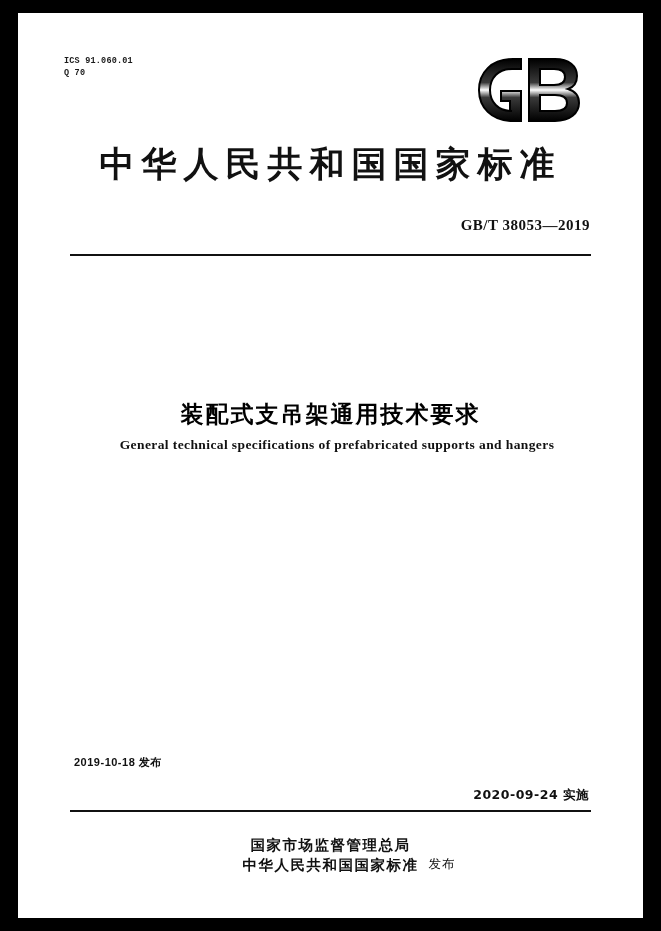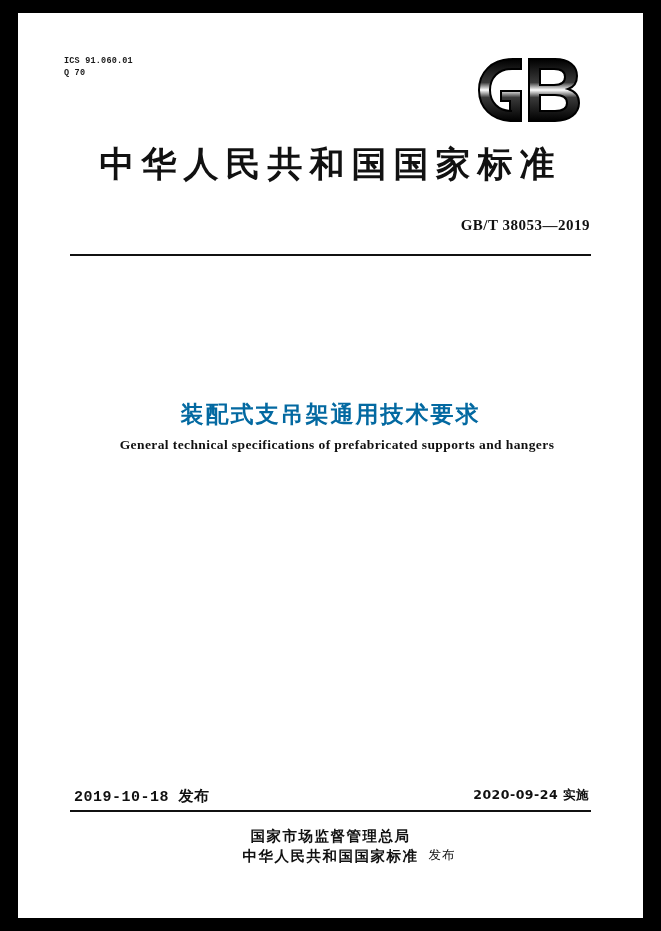"装配式支吊架通用技术要求" .doc-title-cn { color: #0369a1 -> #000000 }
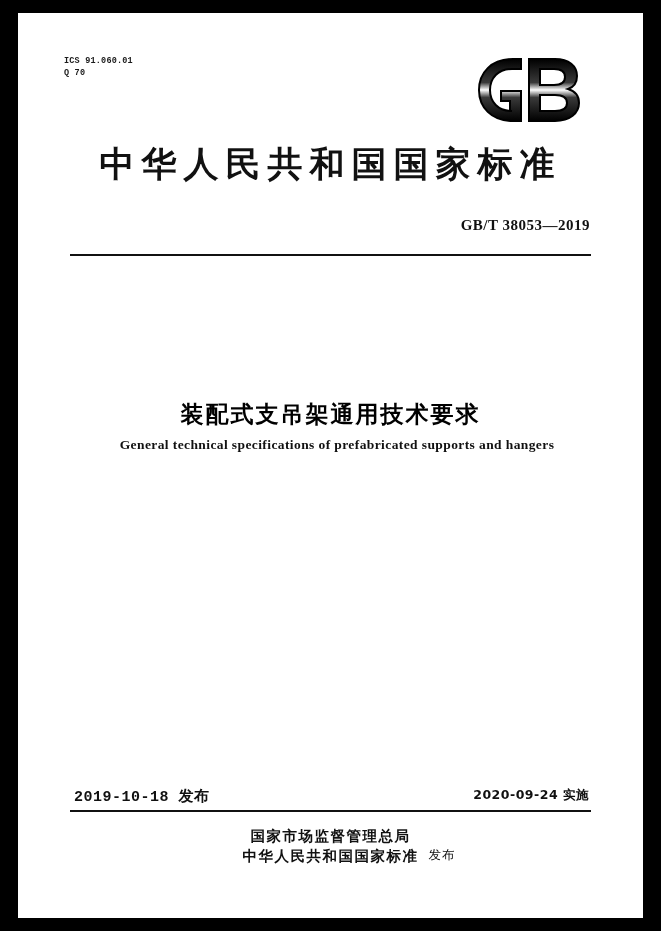"2019-10-18 发布" .date-issue { font-family: Liberation Mono, monospace -> Liberation Sans, sans-serif; font-size: 15px -> 11px; top: 774px -> 742px }
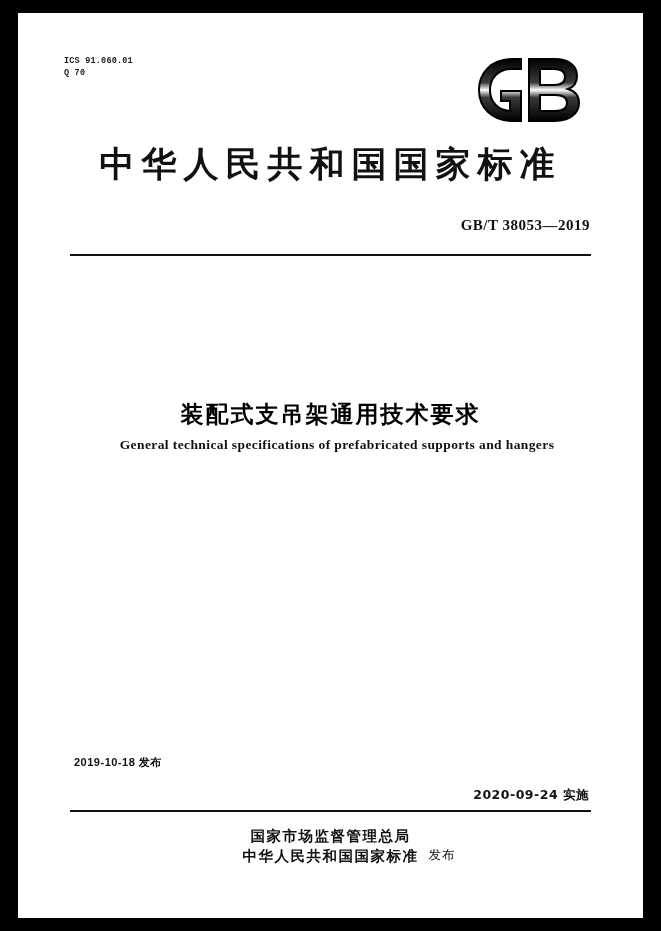"国家市场监督管理总局" .publisher-inner { margin-top: none -> 9px }
